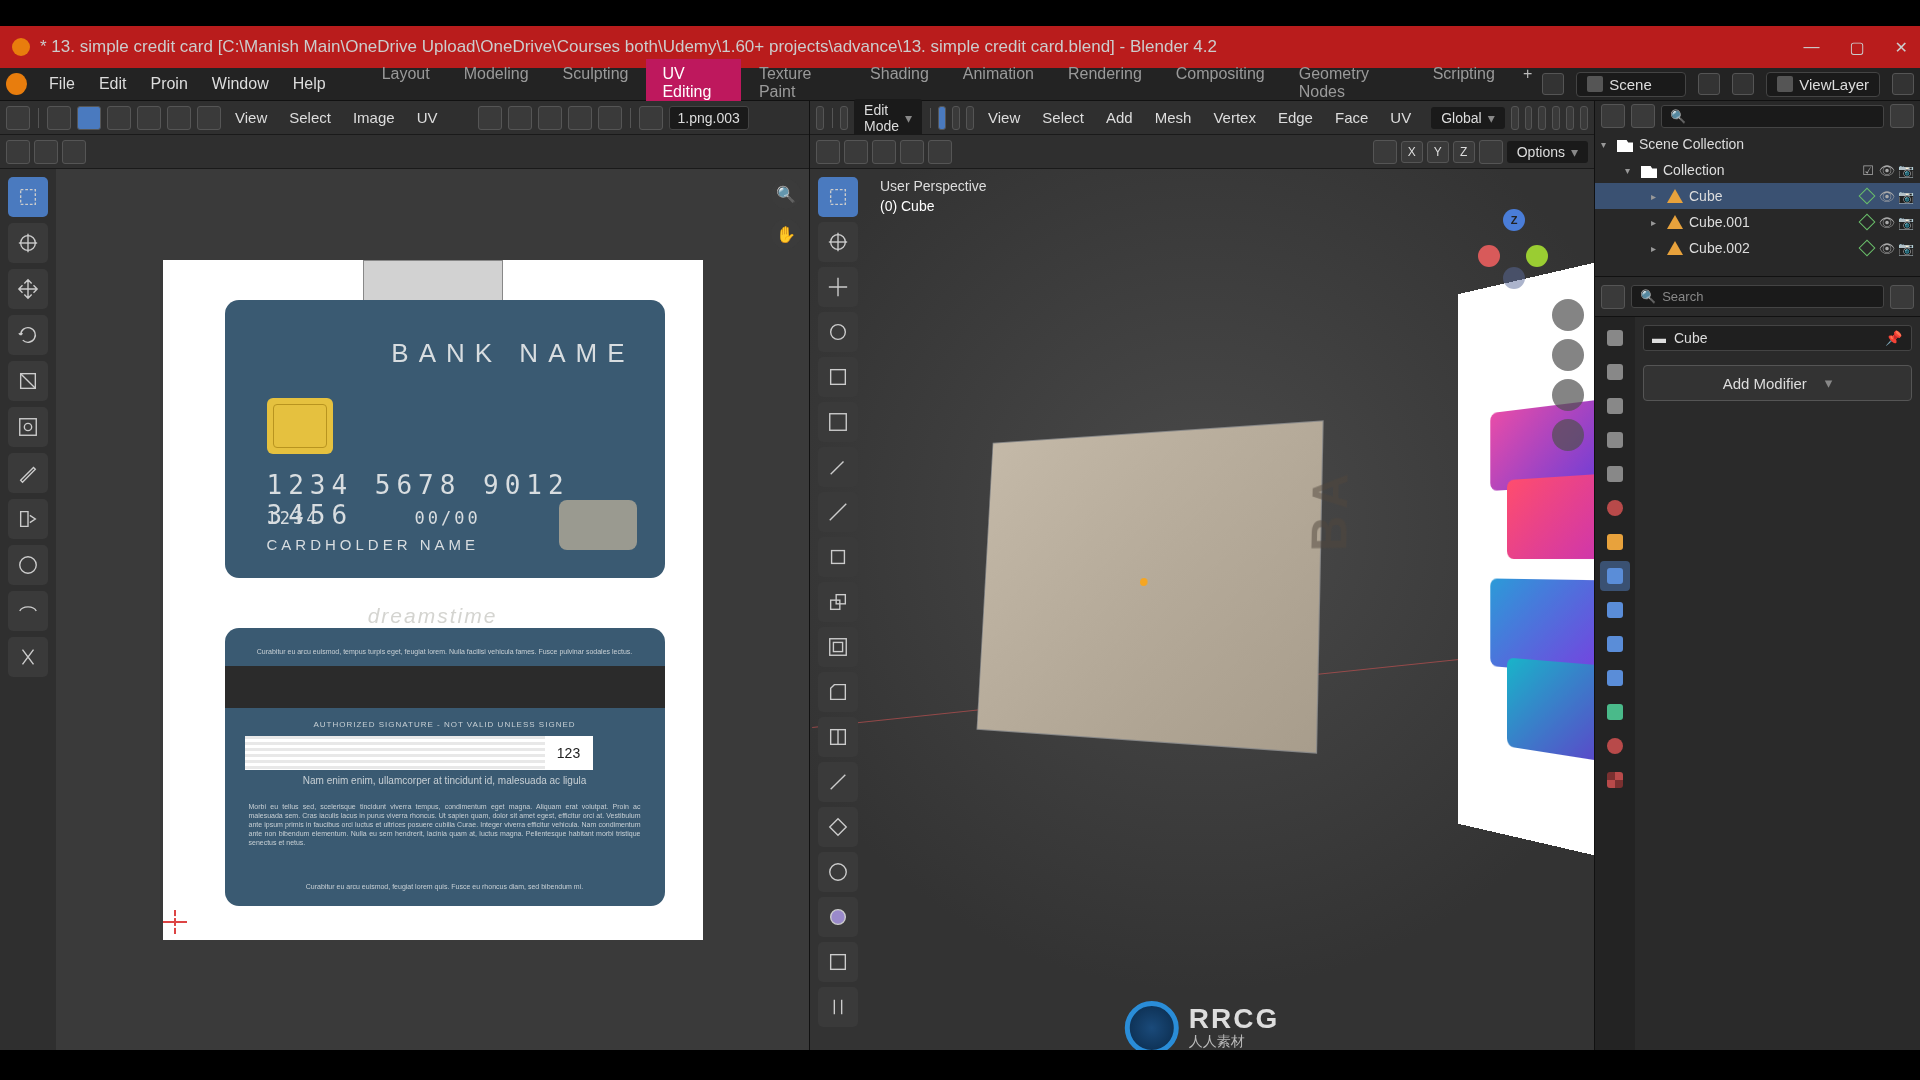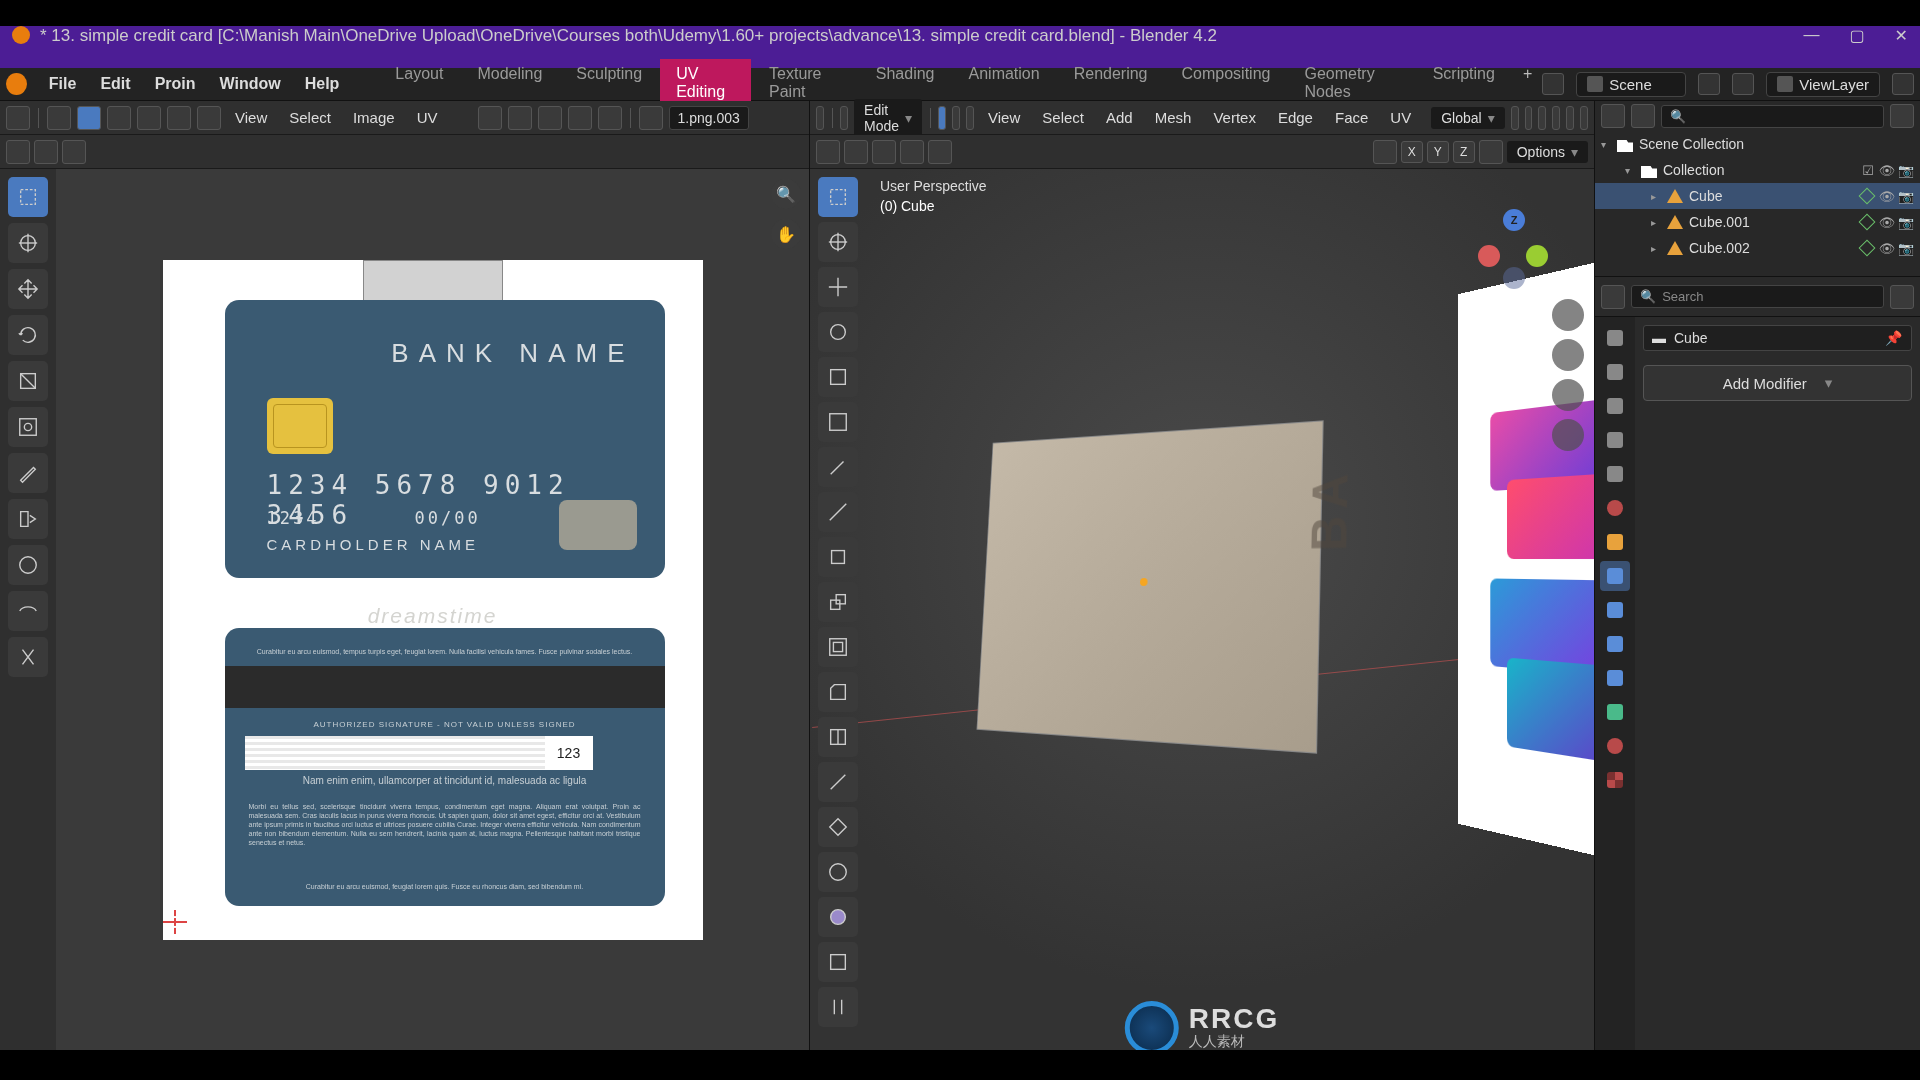"* 13. simple credit card" .titlebar { align-items: flex-start -> center; background: #4c1d95 -> #b91c1c }
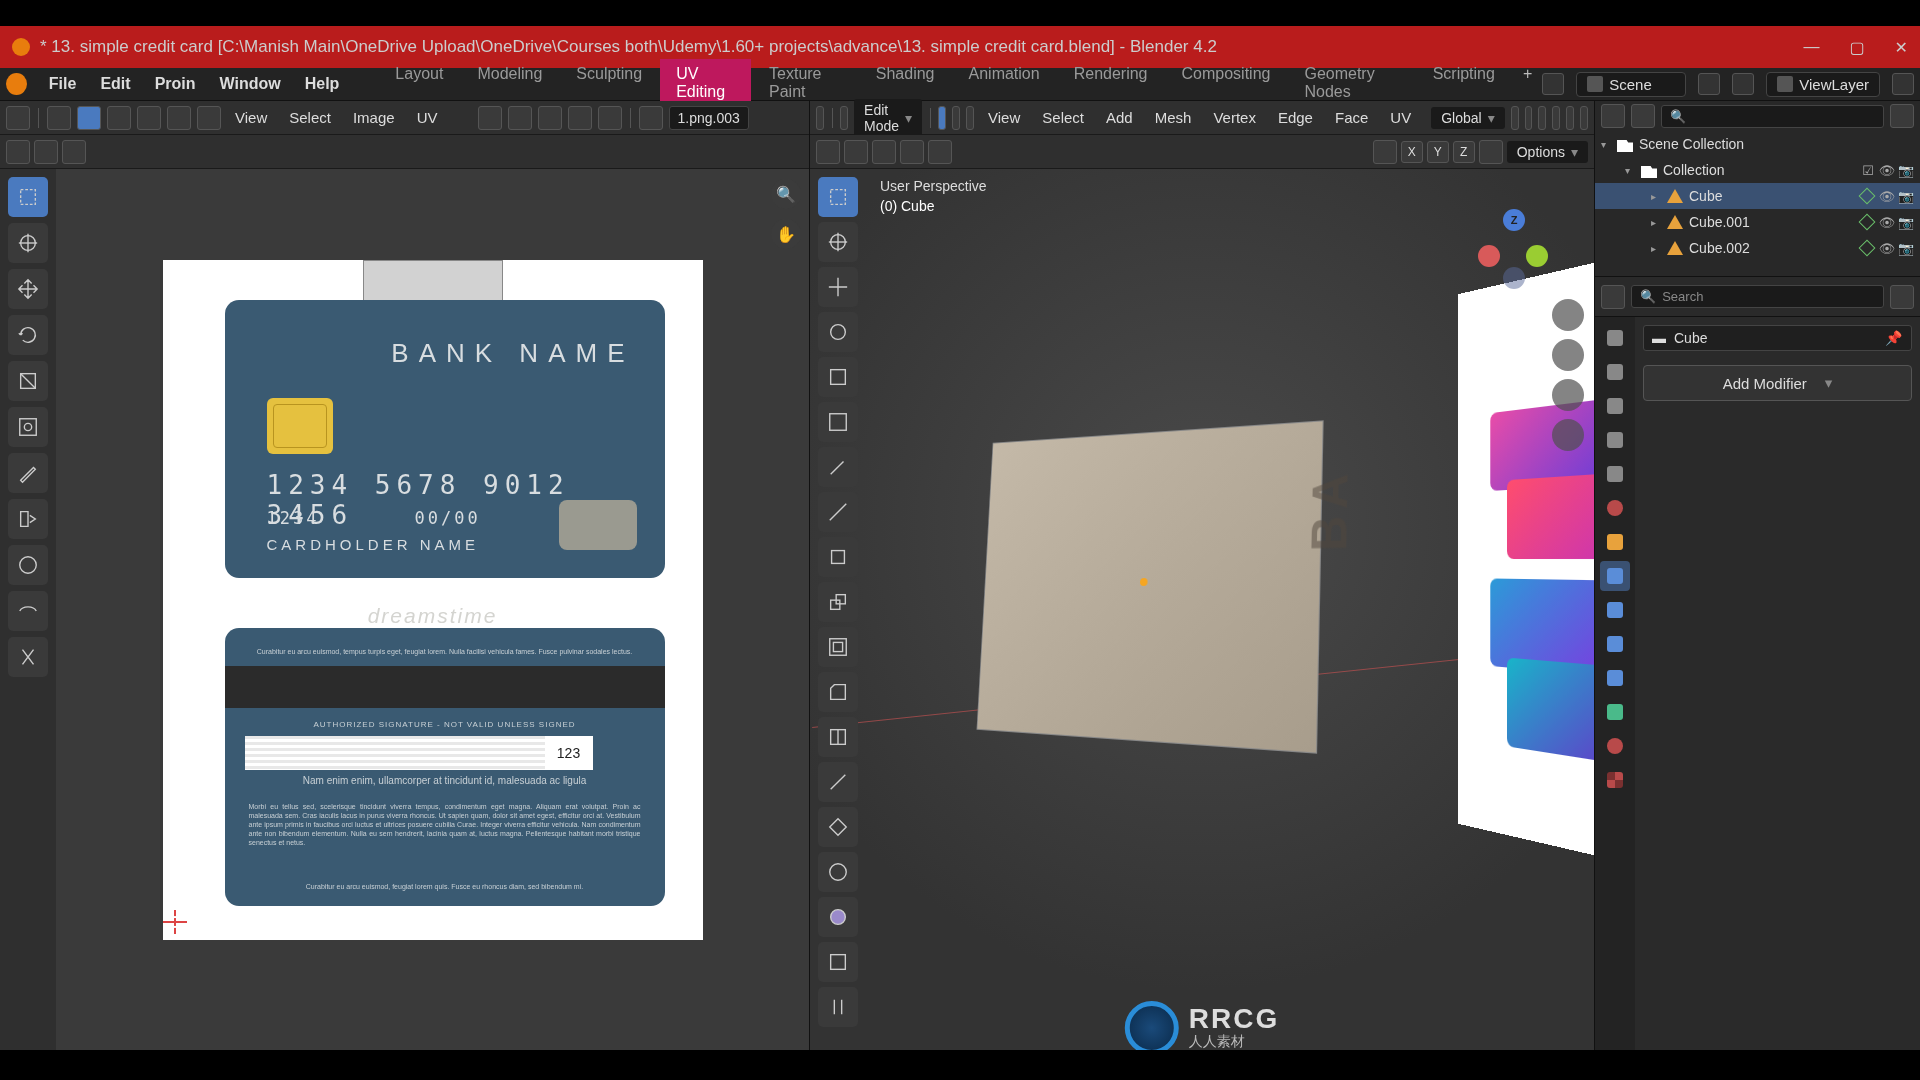"File" .topmenu .menu-grp { font-weight: bold -> none }
